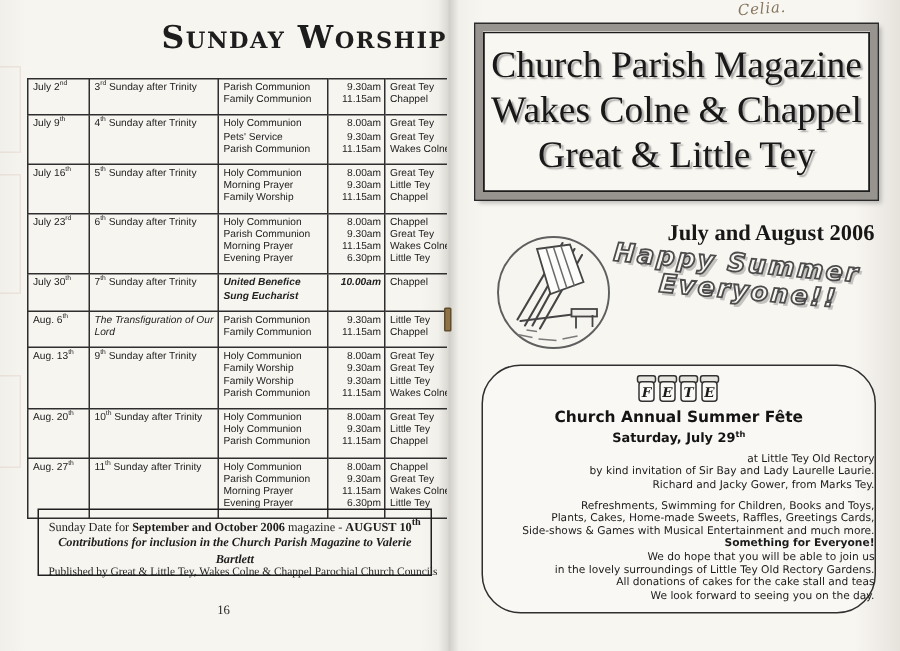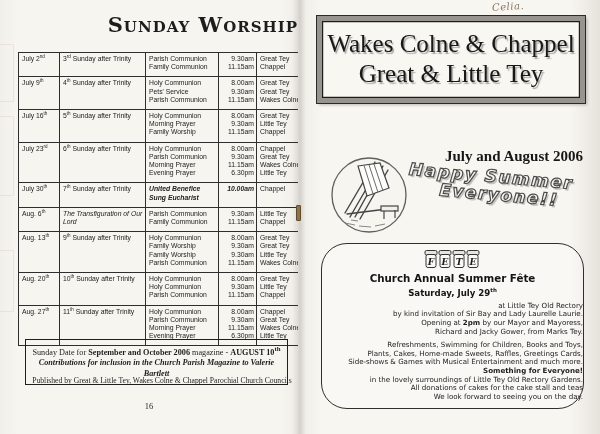"Church Parish Magazine" div.mag-title-line { html: none -> <div>Church Parish Magazine</div> }
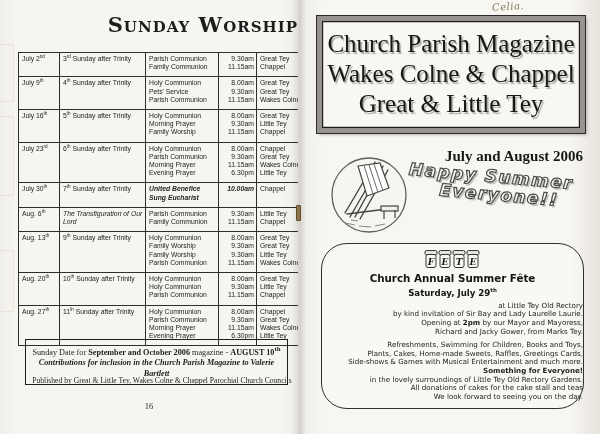"Opening at 2pm by our" div { html: <div><span>Opening at </span><span>2pm</span><span> by our Mayor and Mayoress,</span></div> -> none }
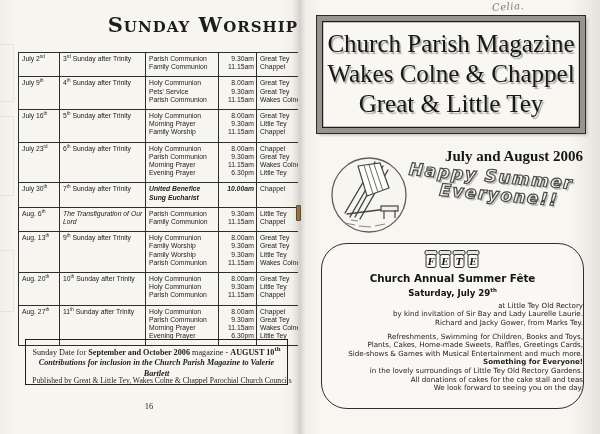"We do hope that you" div { html: none -> <div><span>We do hope that you will be able to join us</span></div> }
